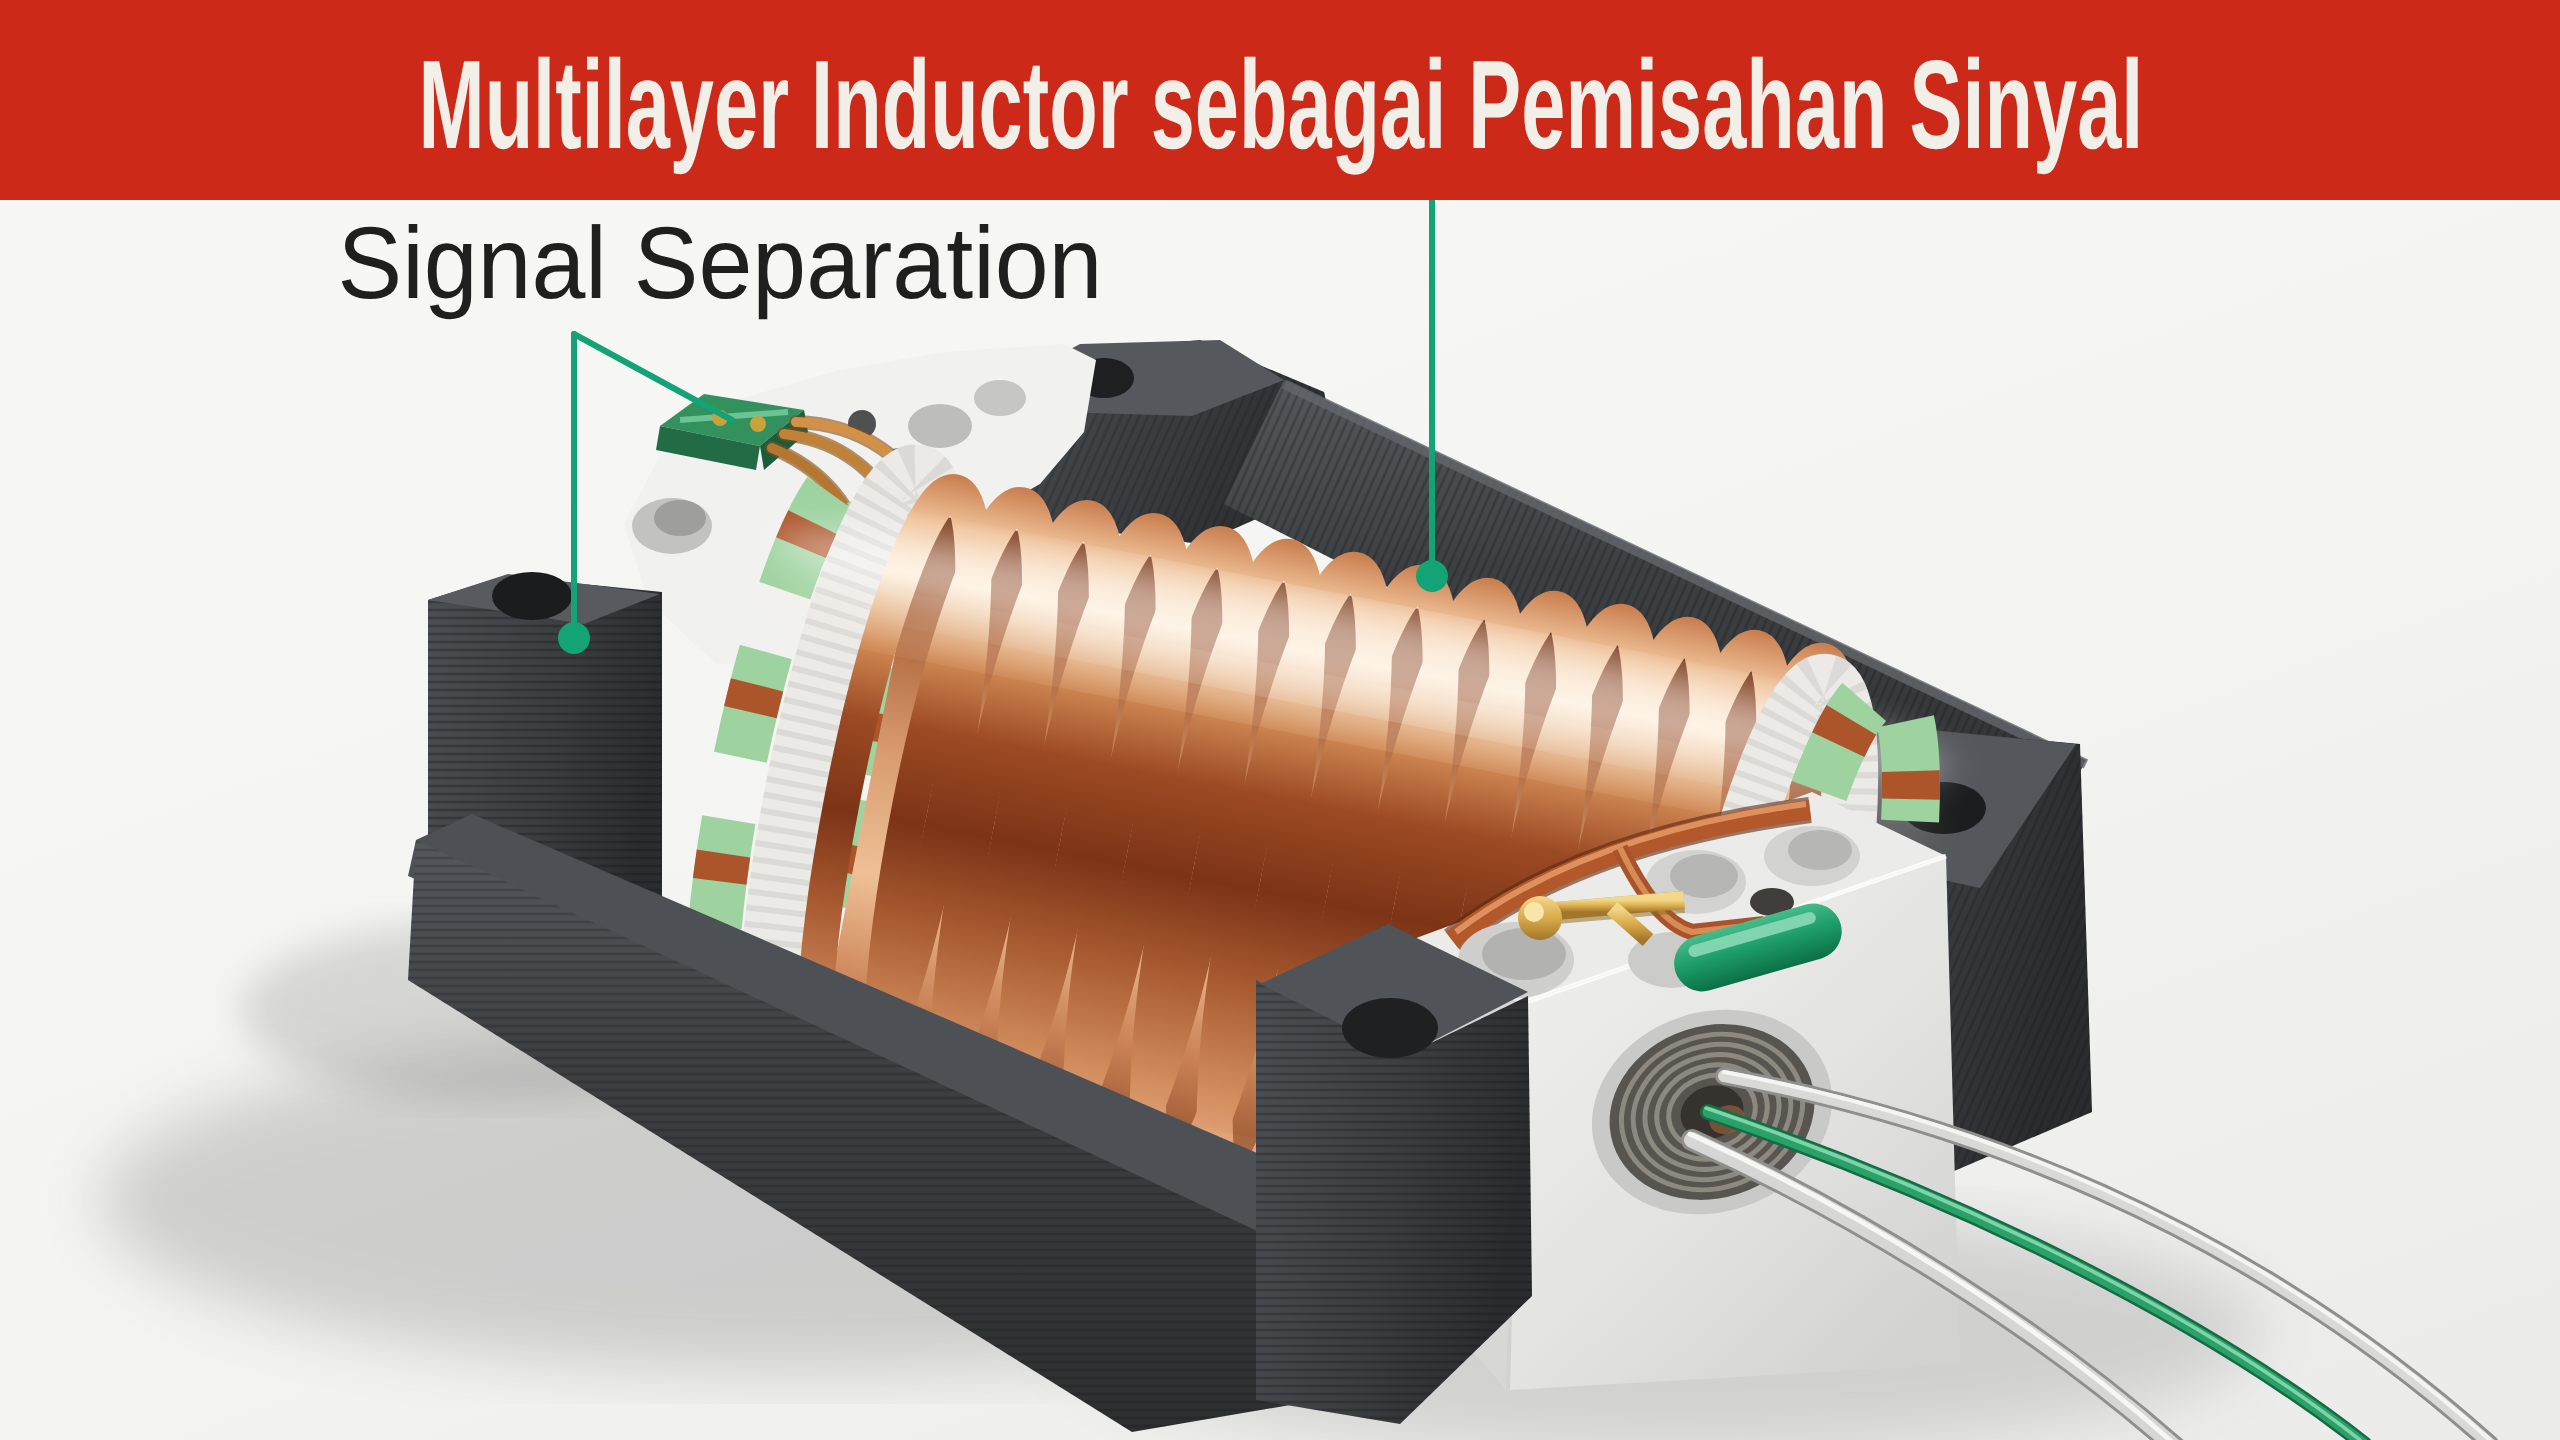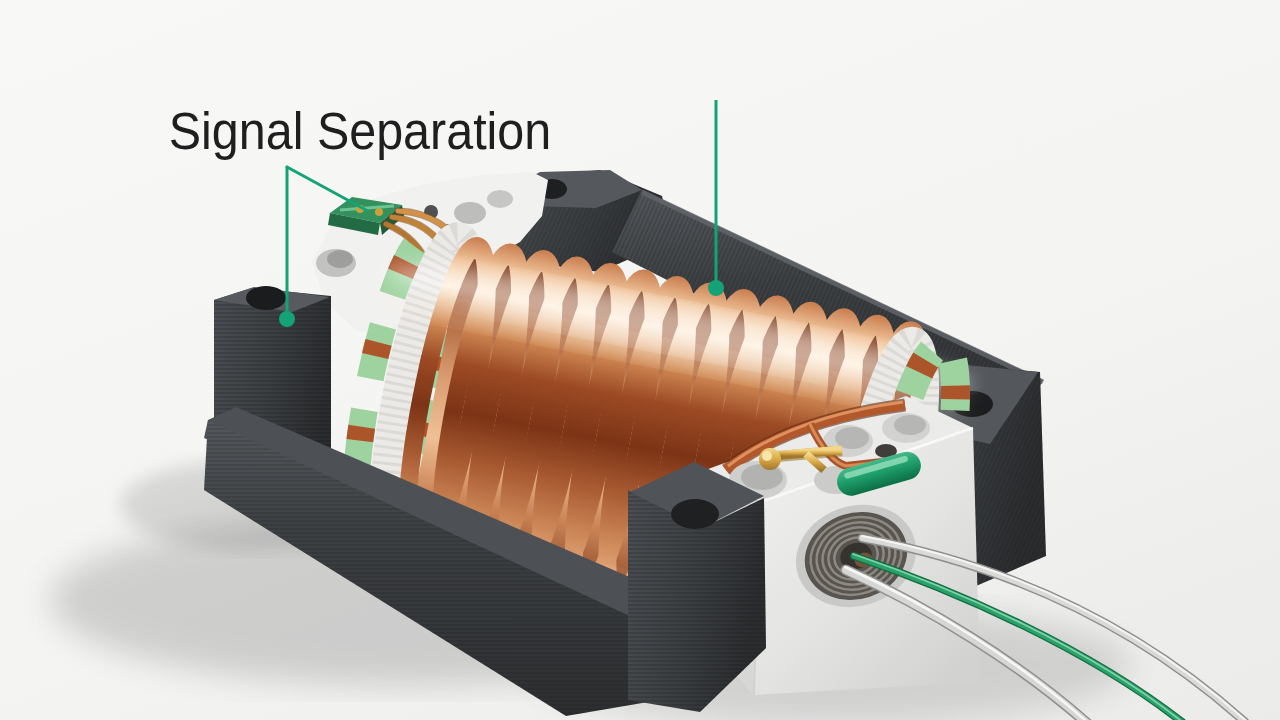"Multilayer Inductor sebagai Pemisahan" div.banner { html: none -> <div> <div>Multilayer Inductor sebagai Pemisahan Sinyal</div> </div> }
